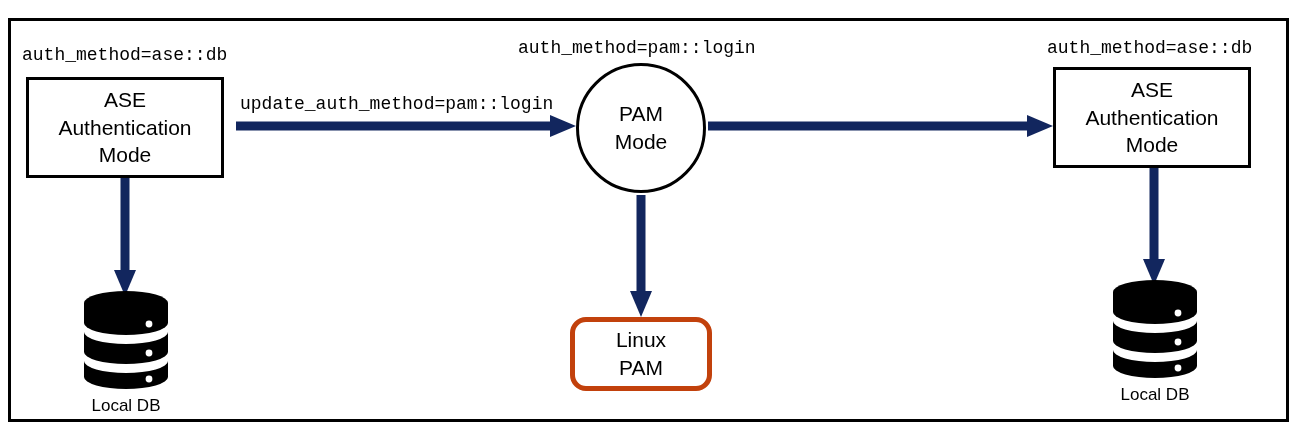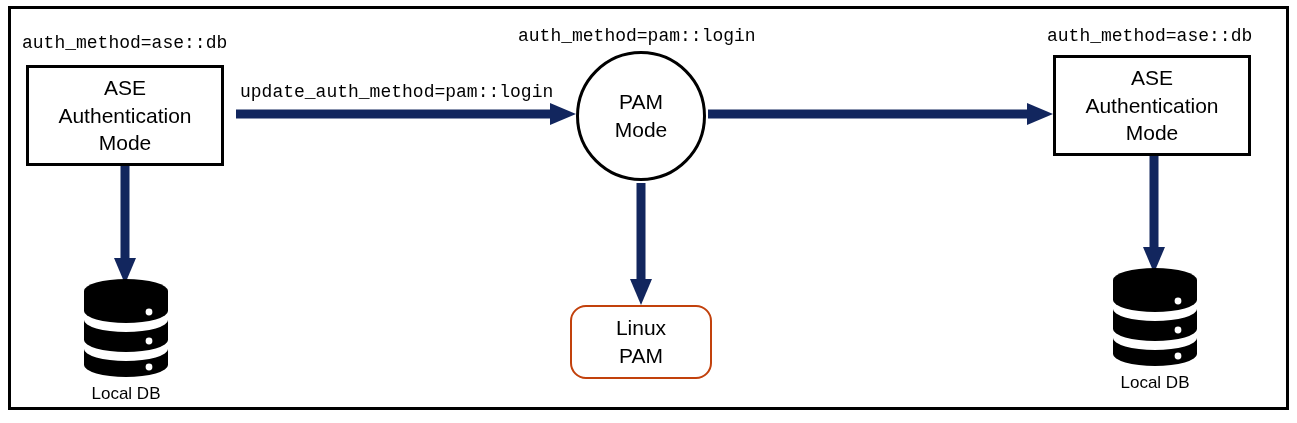"auth_method=ase::db" #canvas { margin-top: none -> 12px }
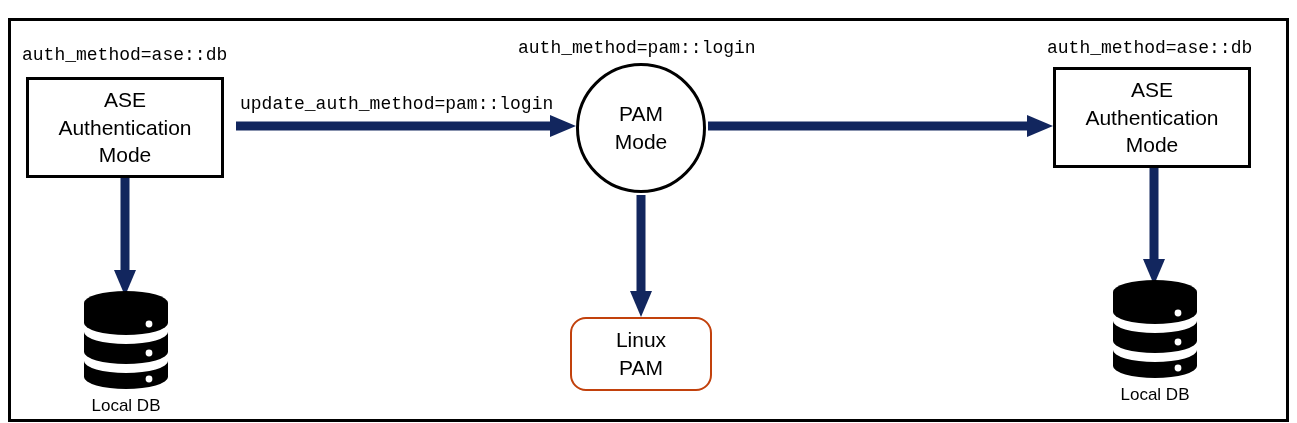"Linux" .node-rounded { border: 2px solid #c2410c -> 5px solid #c2410c }
